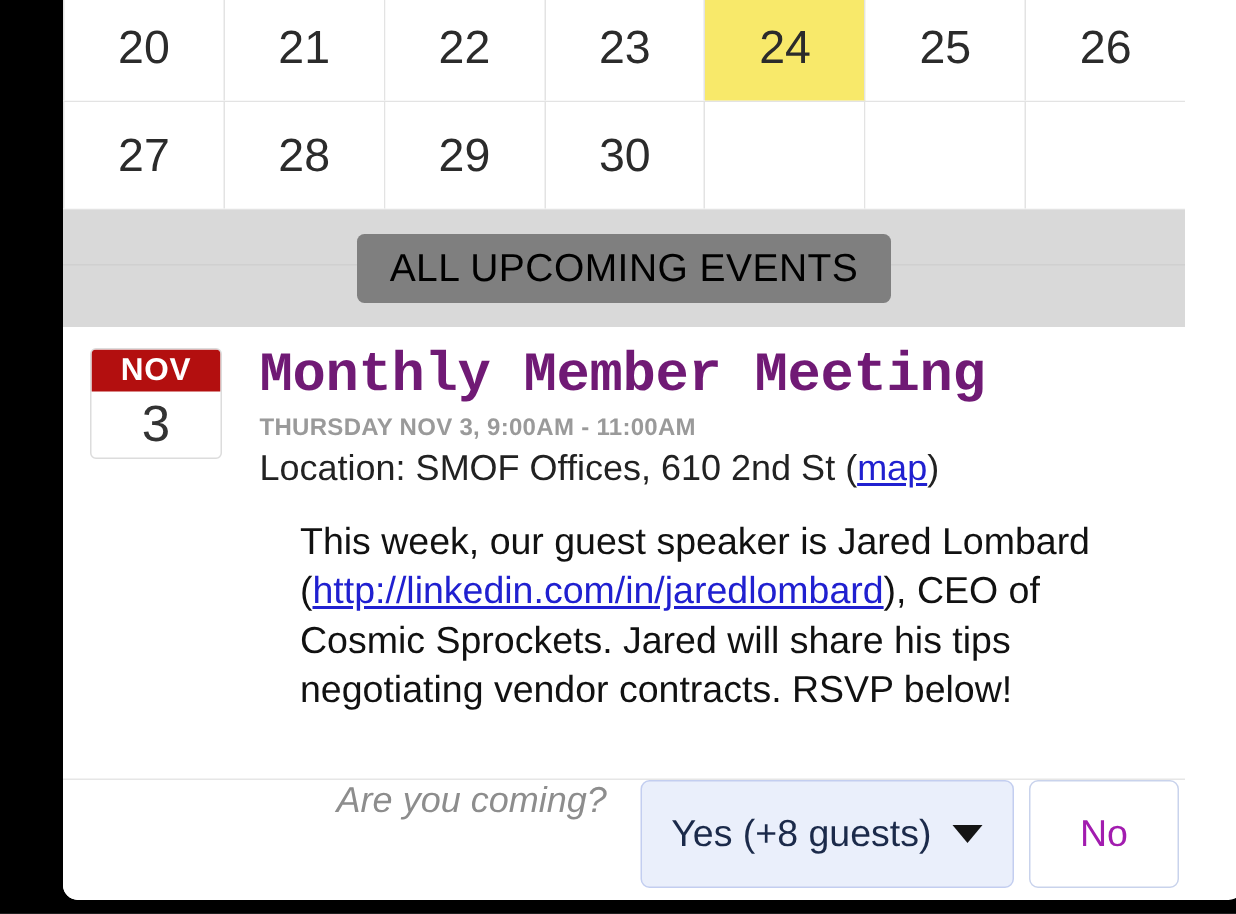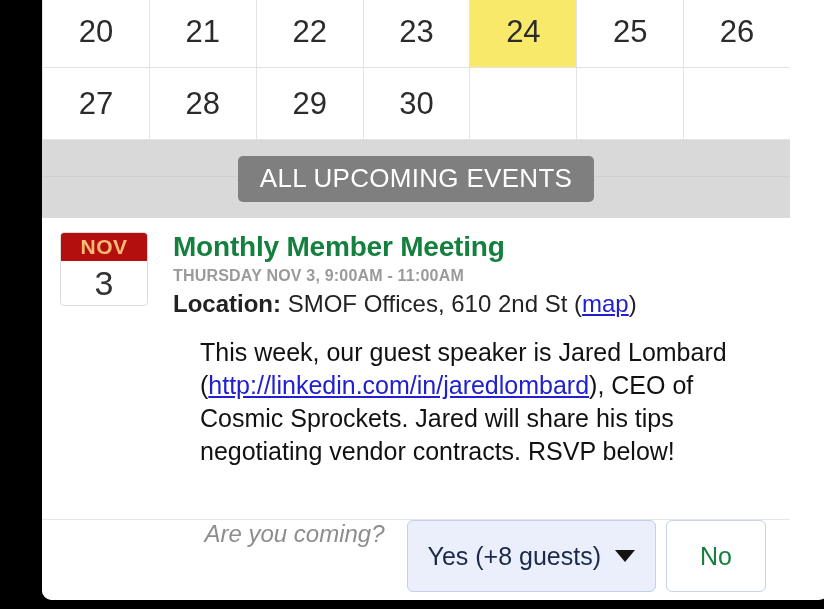"ALL UPCOMING EVENTS" .band-button { color: #ffffff -> #000000 }
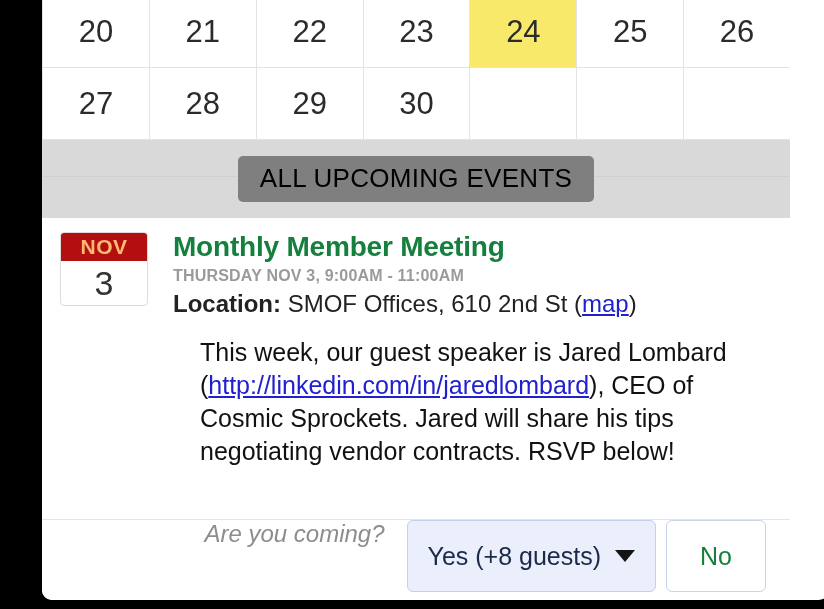"NOV" .date-badge-month { color: #fdba74 -> #ffffff }
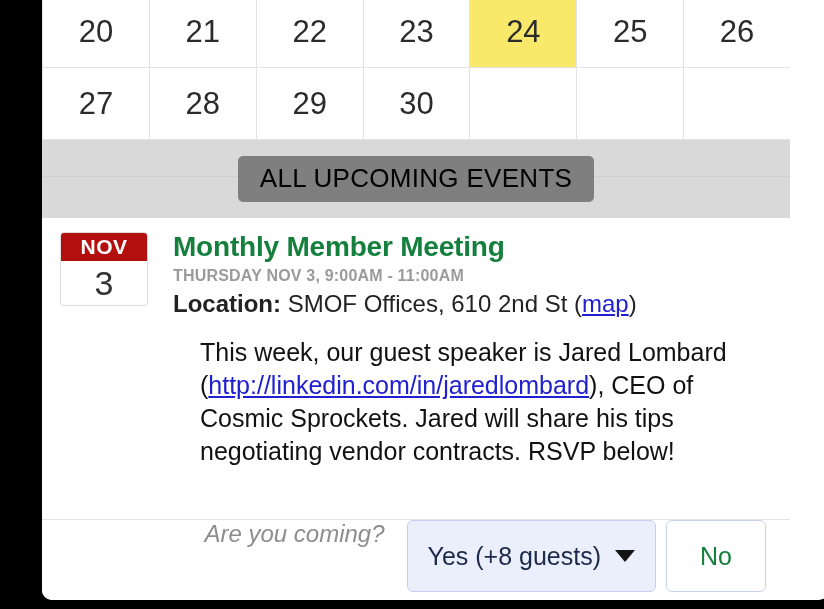"Monthly Member Meeting" .event-title { color: #15803d -> #701a75; font-family: none -> Liberation Mono, monospace; font-size: 28px -> 37px }
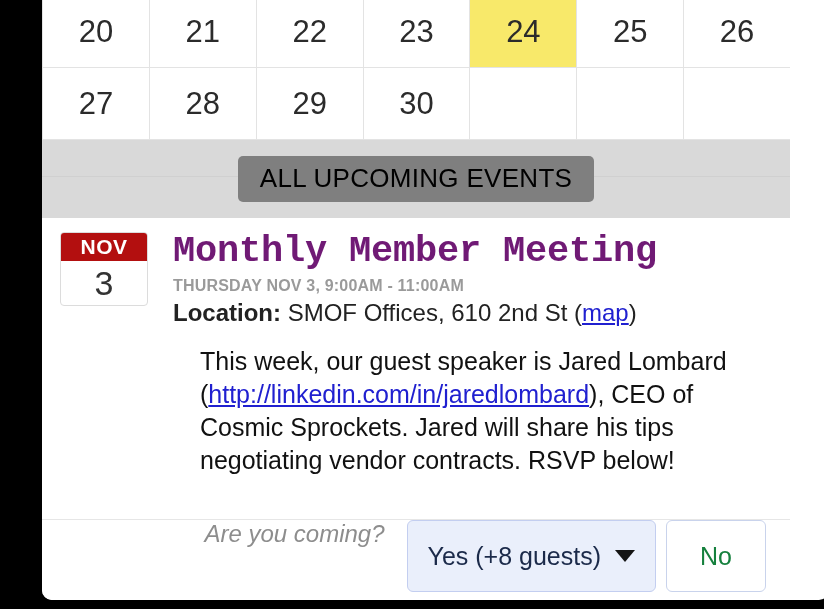"Location:" .event-location b { font-weight: bold -> normal }
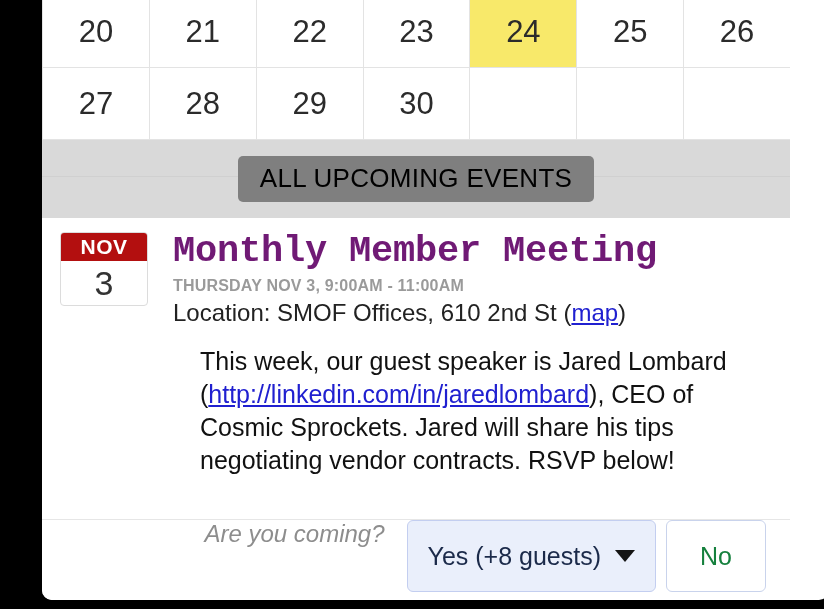"No" .btn-no { color: #15803d -> #a21caf; margin-right: 24px -> 4px }
